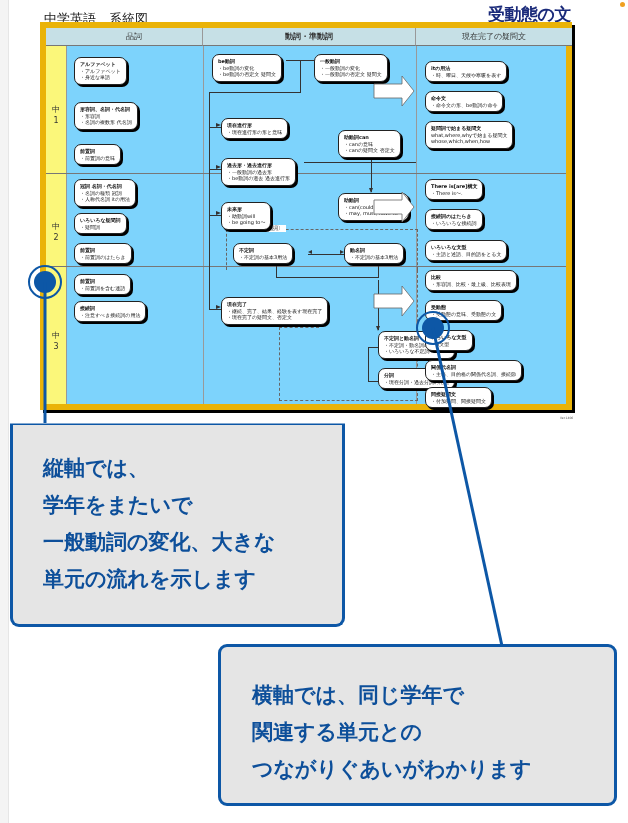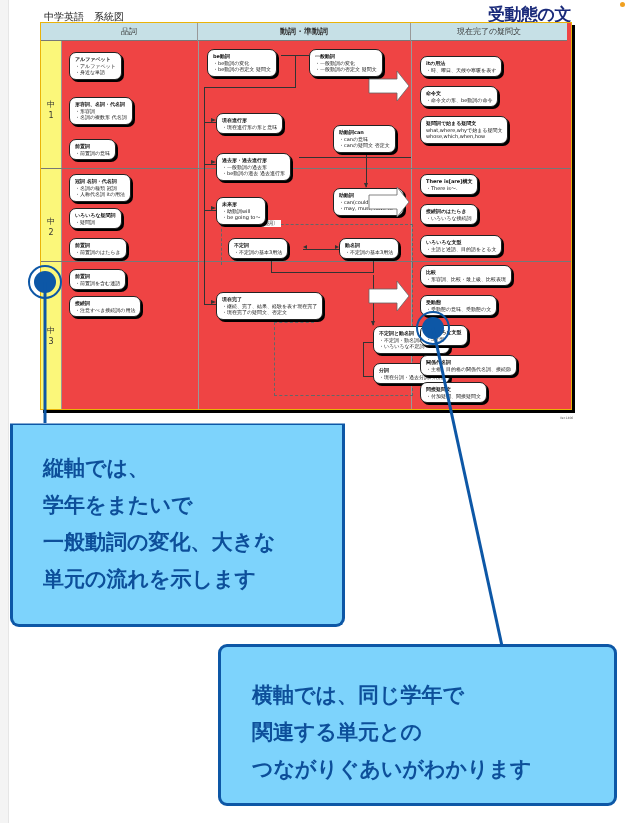"中学英語 系統図" .doc-title { font-size: 10px -> 13px }
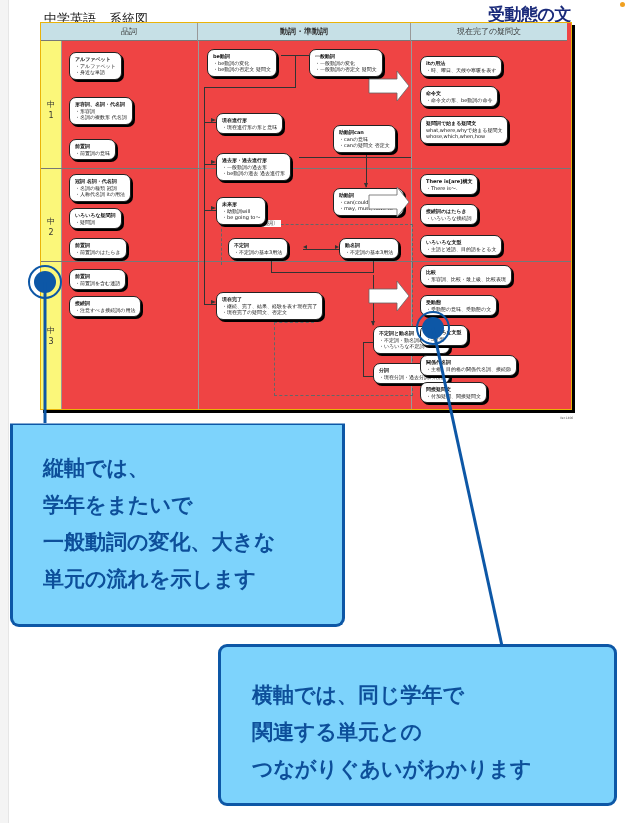"品詞" .sheet { background: #ef4444 -> #7dd3fc; border: 1px solid #eab308 -> 6px solid #eab308 }
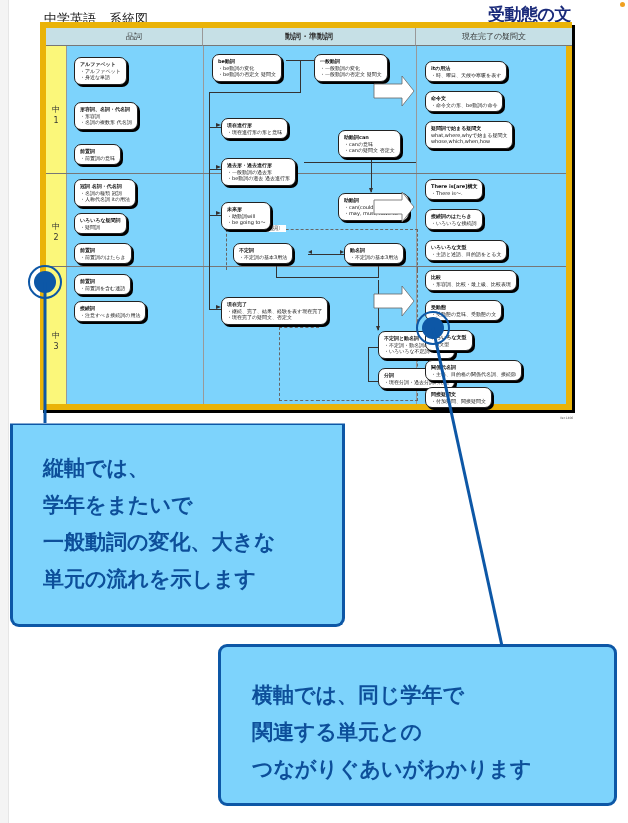"縦軸では、" .callout { background: #7dd3fc -> #e5e5e5 }
